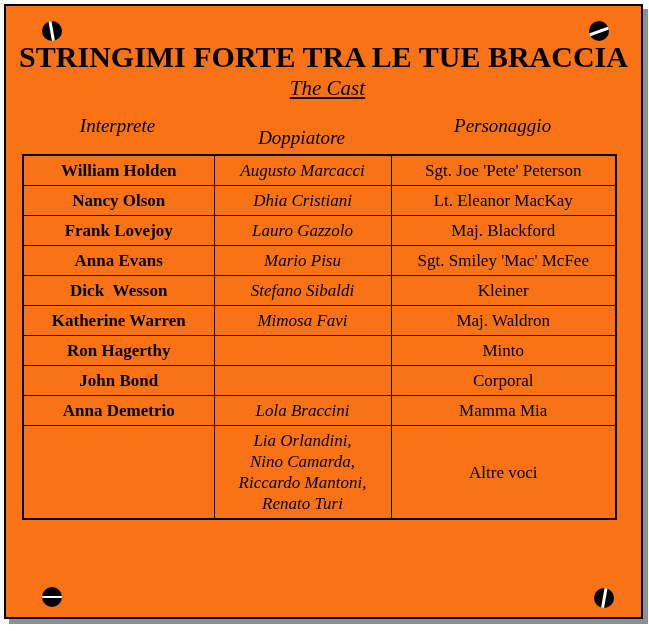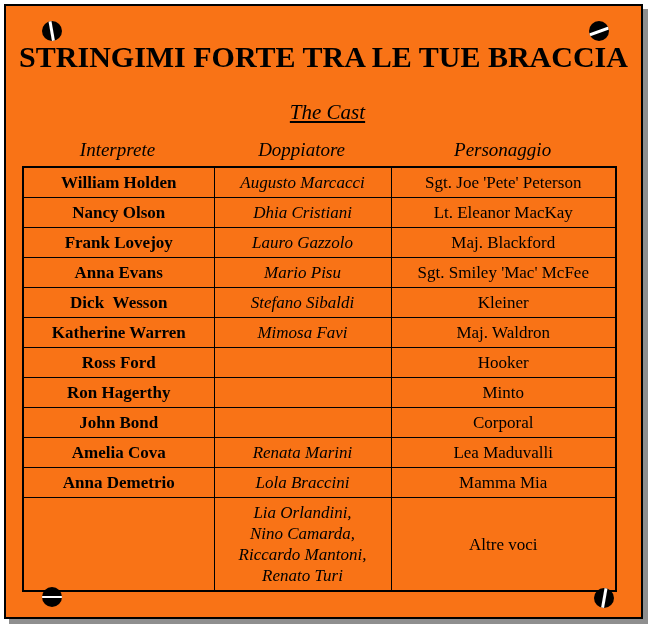"The Cast" .cast-heading-wrap { margin-top: 24px -> none }
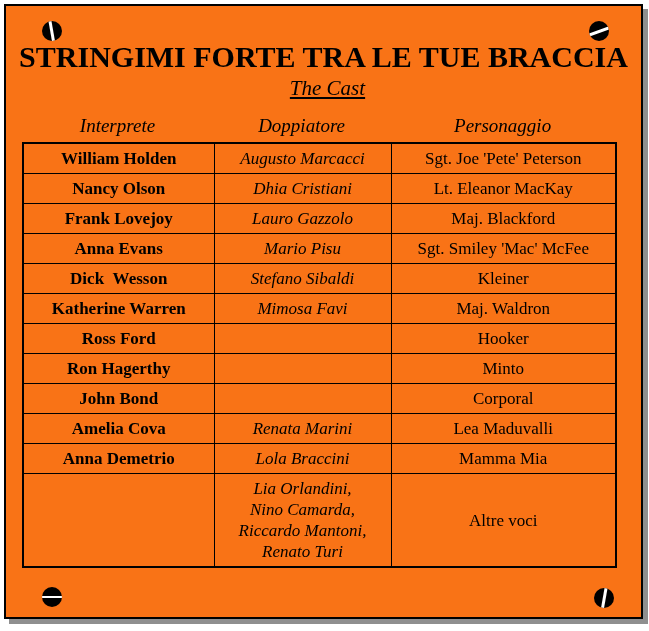"Doppiatore" .col-h.w2 { margin-top: none -> 12px }
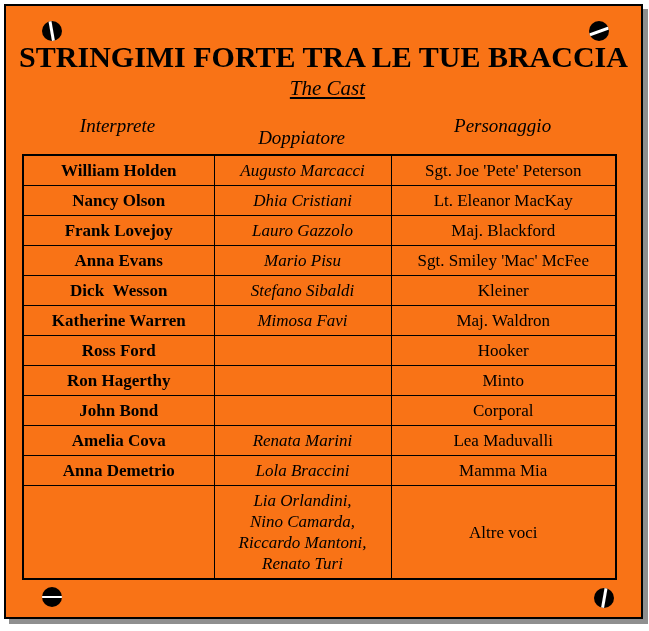"Ross Ford" tr { html: <tr> <td>Ross Ford</td> <td></td> <td>Hooker</td> </tr> -> none }
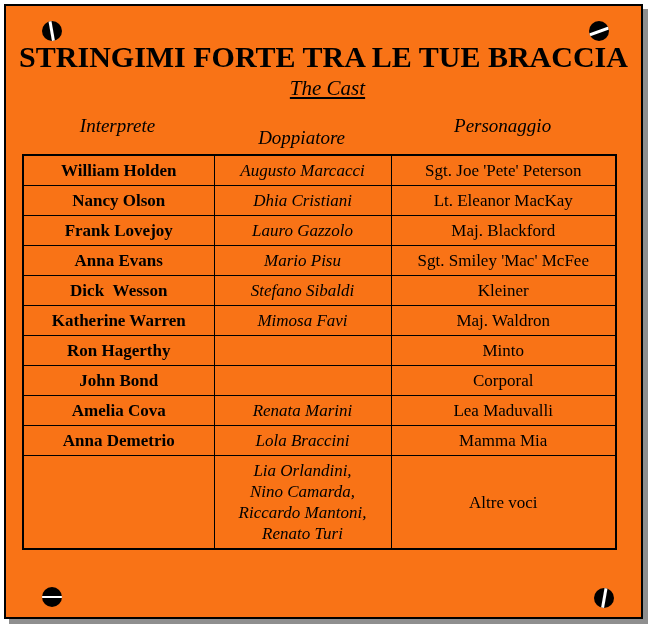"Amelia Cova" tr { html: <tr> <td>Amelia Cova</td> <td>Renata Marini</td> <td>Lea Maduvalli</td> </tr> -> none }
